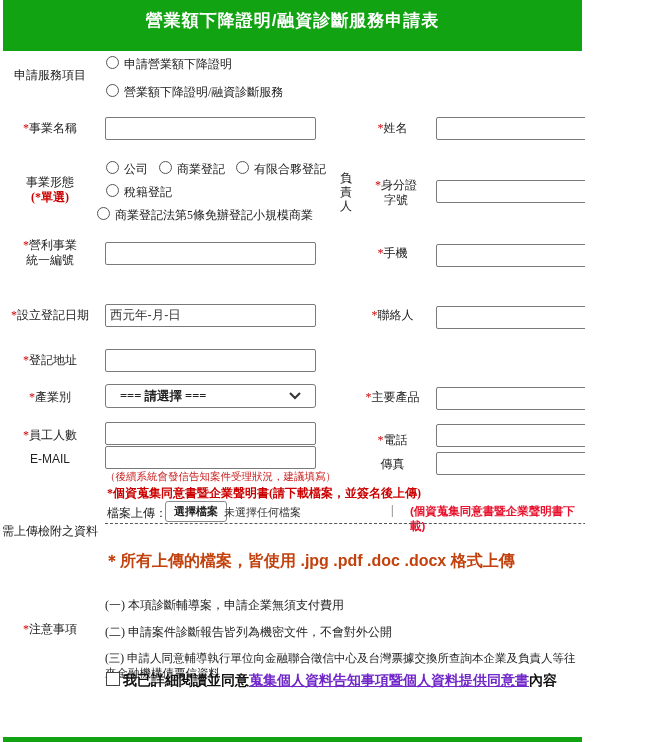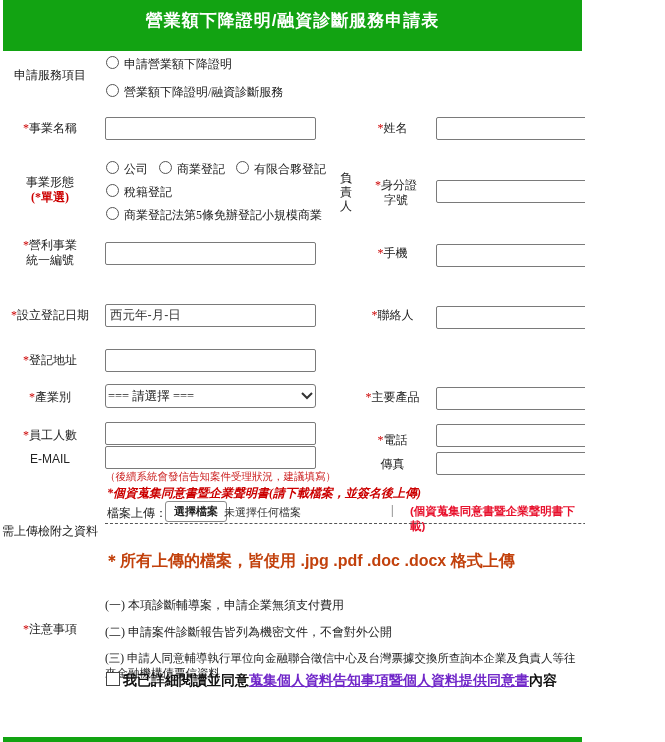"商業登記法第5條免辦登記小規模商業" div.radio-item { left: 106px -> 97px }
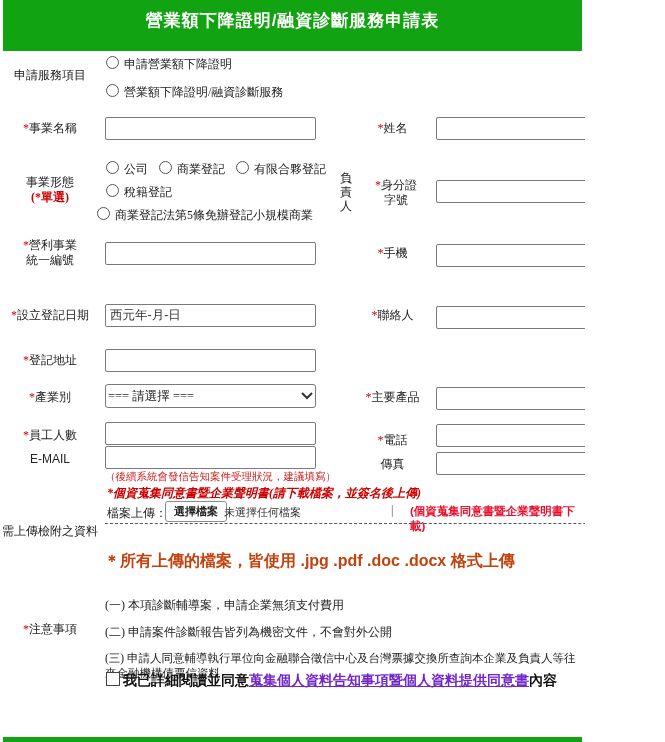"=== 請選擇 ===" .select { font-weight: none -> bold; padding: 0 2px -> 0 14px }
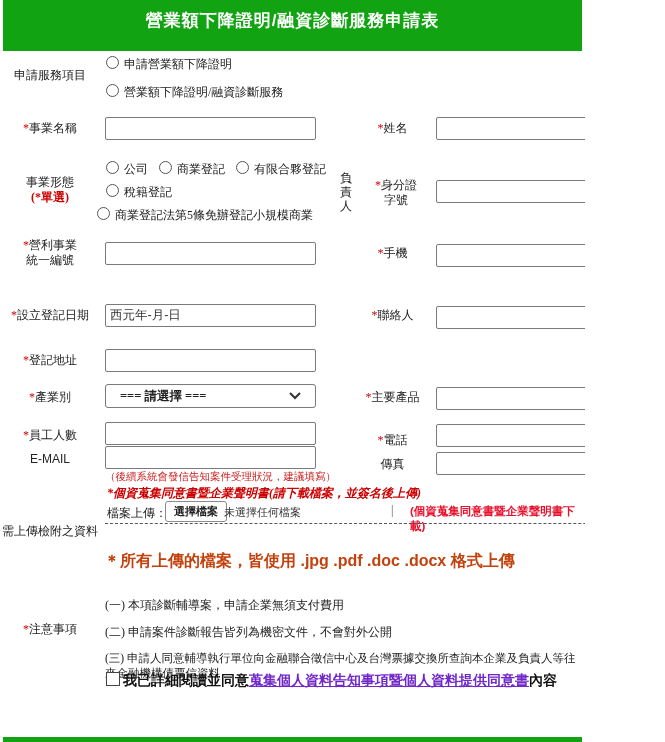"*個資蒐集同意書暨企業聲明書(請下載檔案，並簽名後上傳)" .boldred { font-style: italic -> none }
